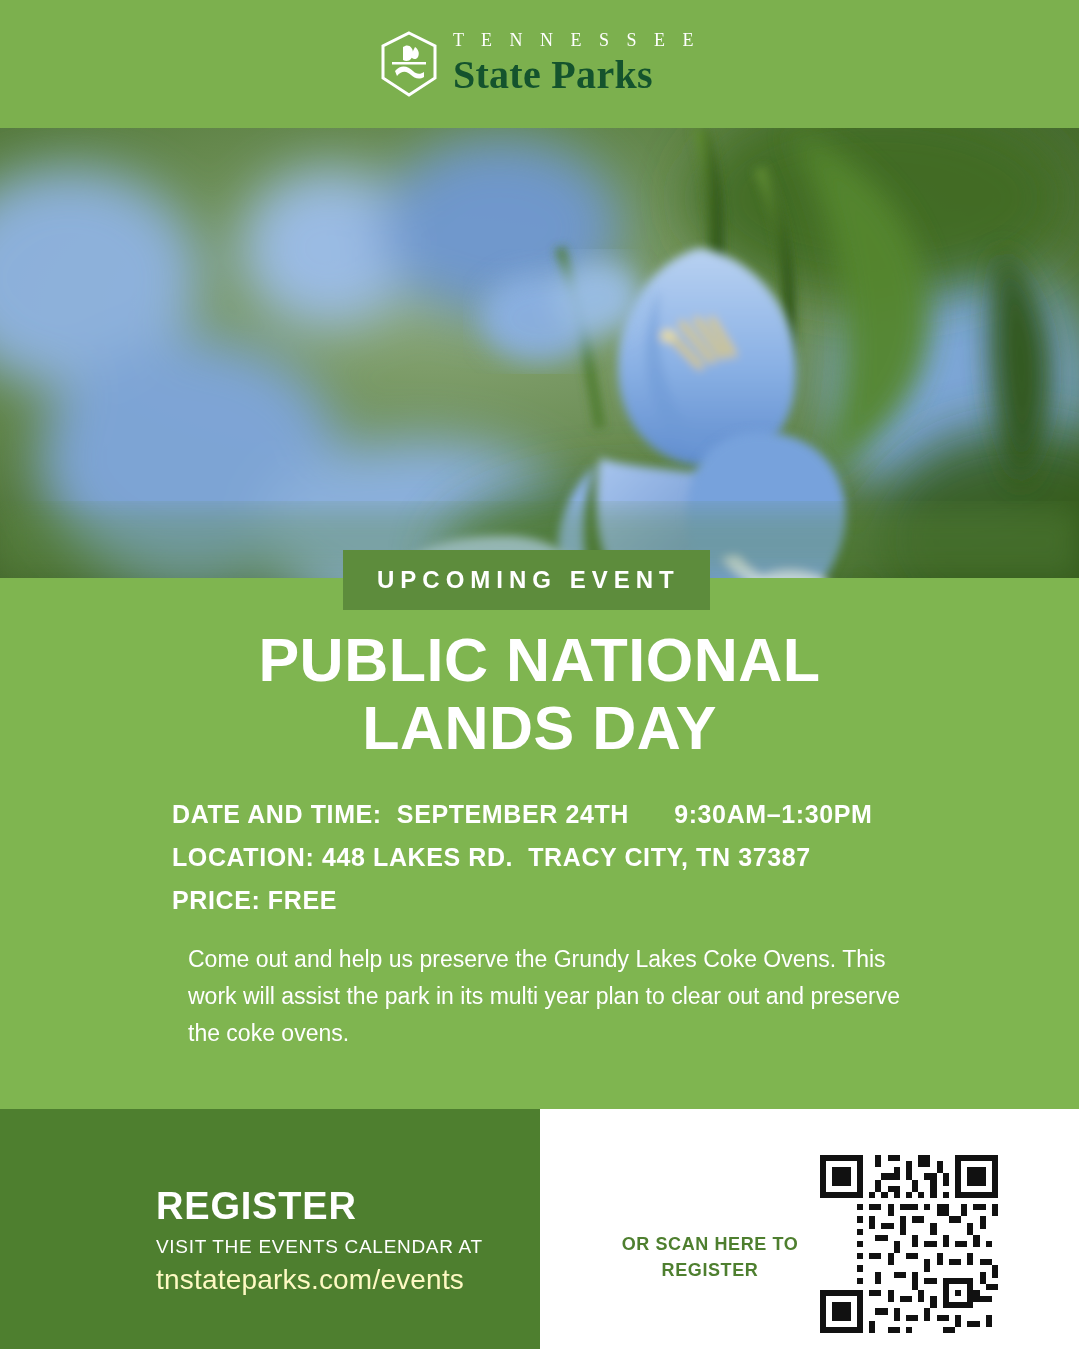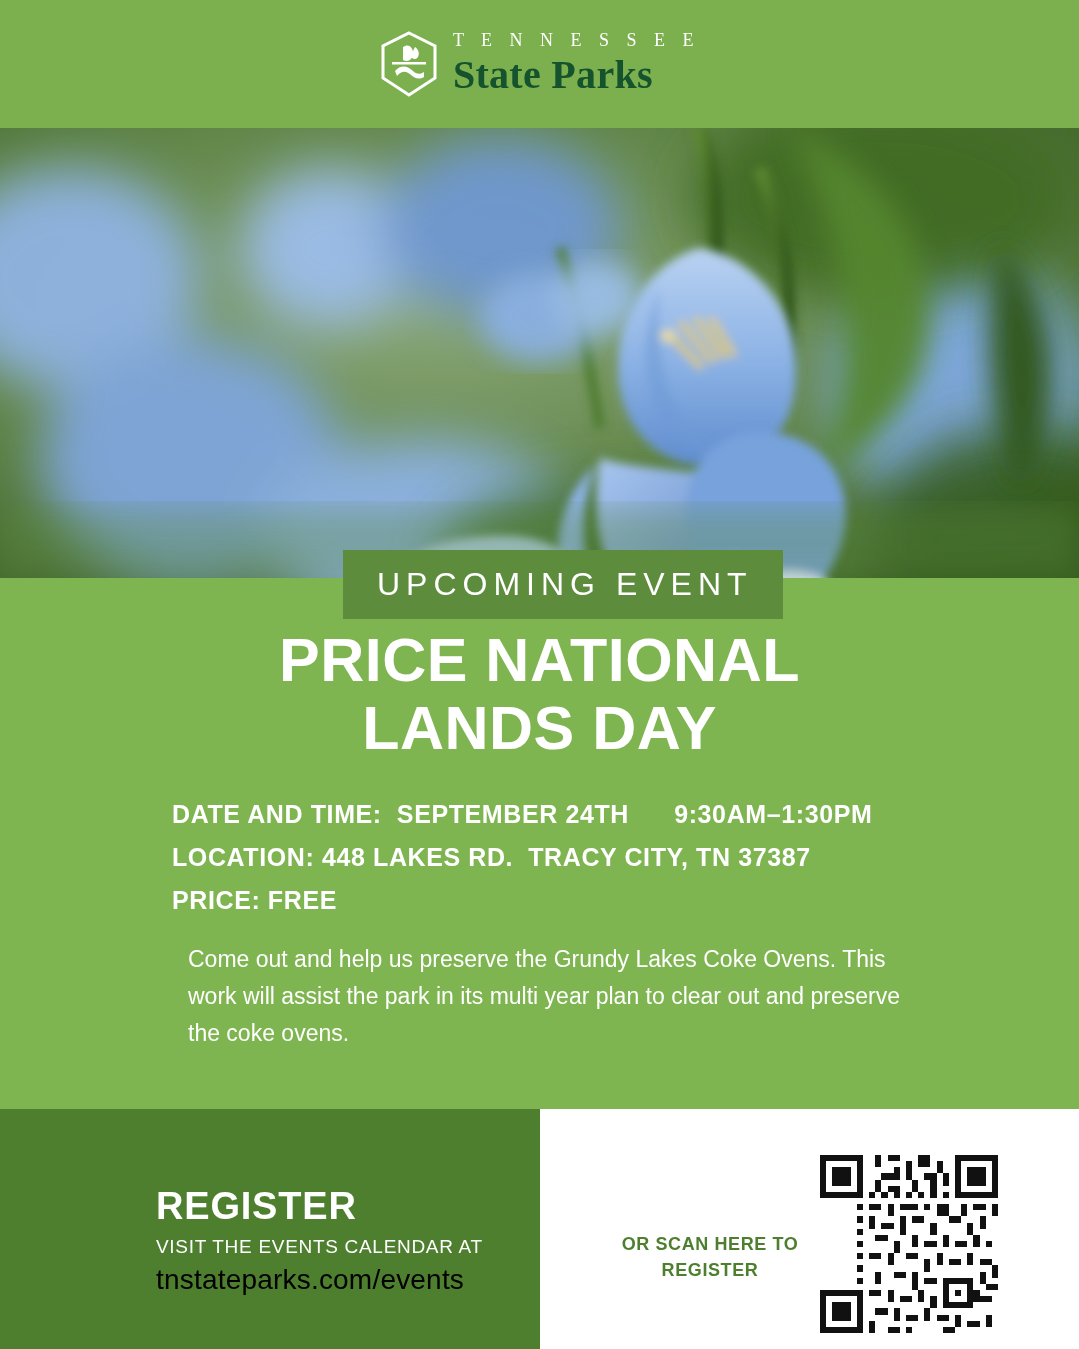"UPCOMING EVENT" .eyebrow { font-size: 32px -> 24px; font-weight: 400 -> 700 }
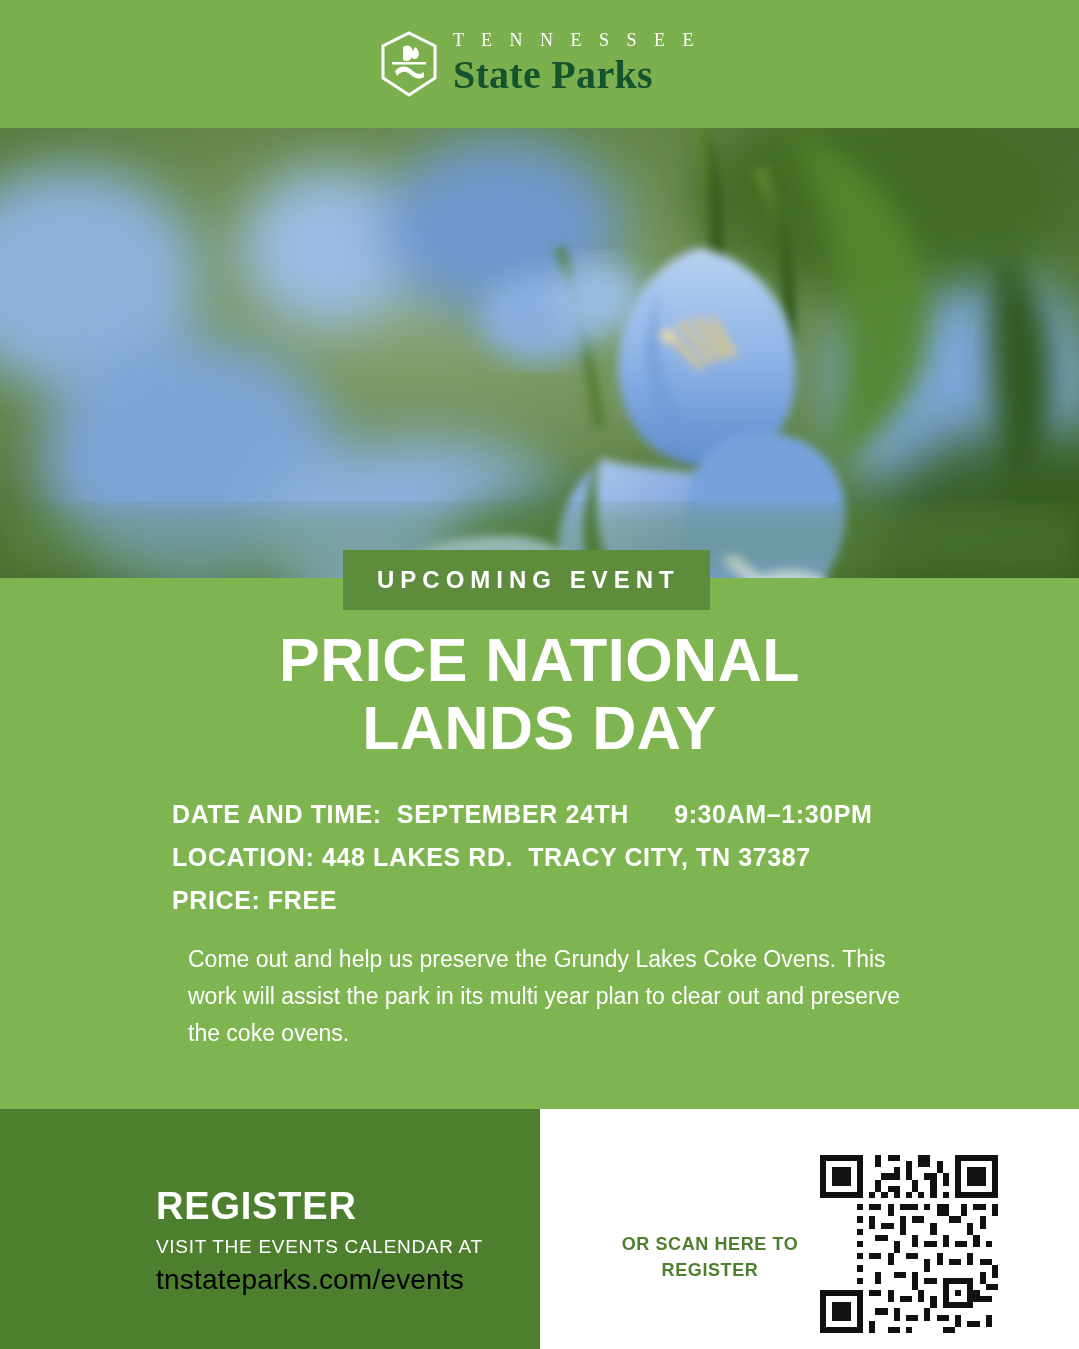"PRICE NATIONAL" div { text: PRICE -> PUBLIC }
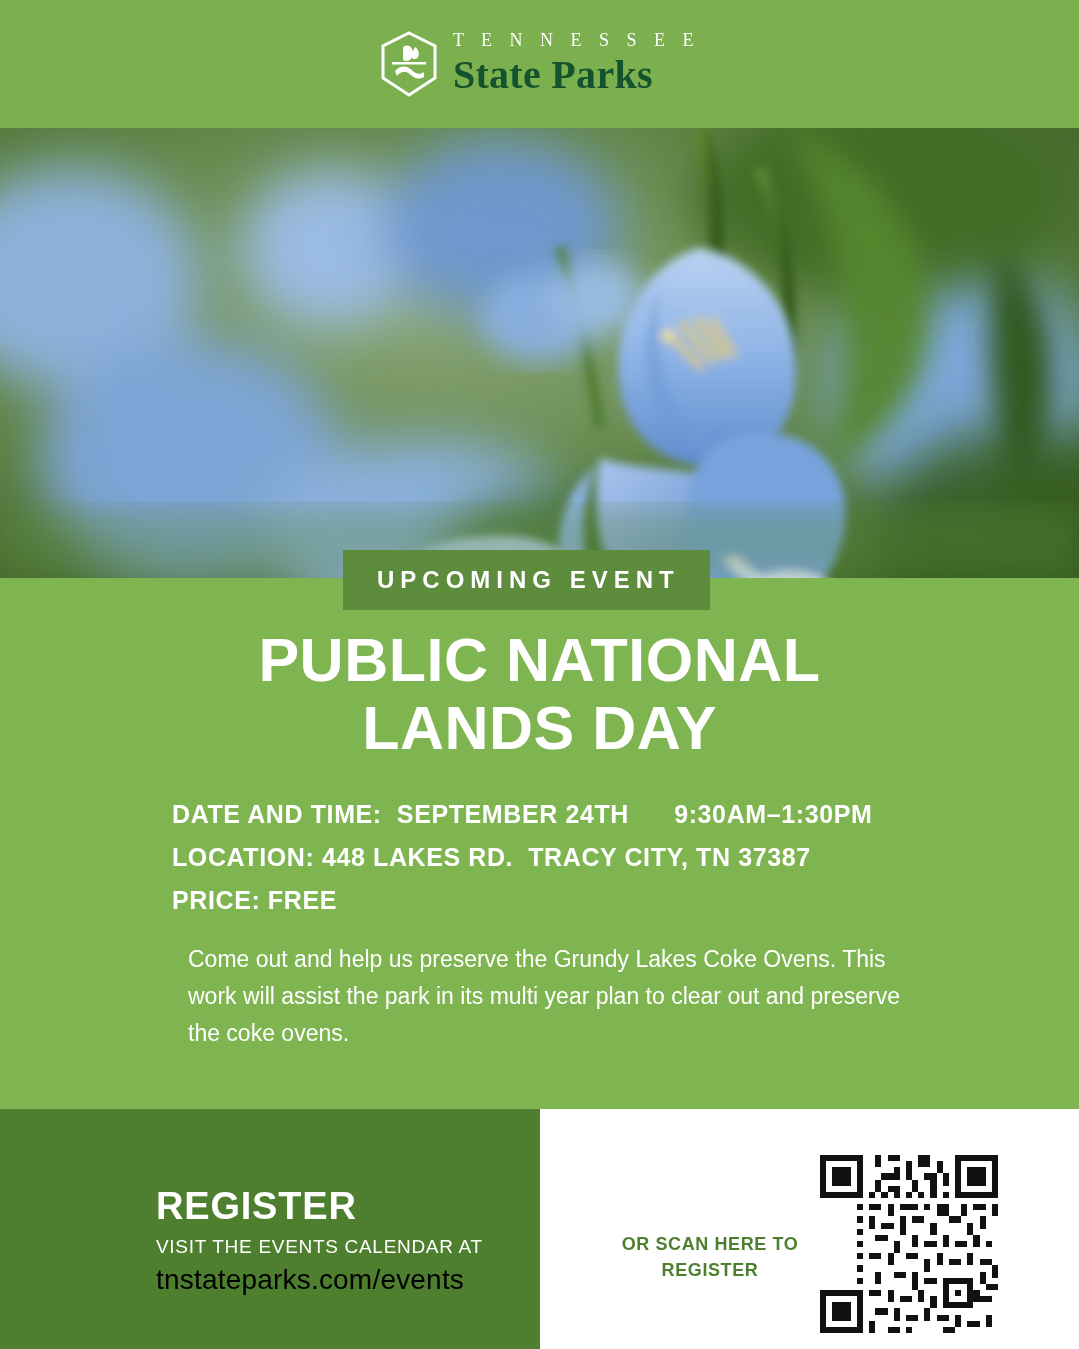"tnstateparks.com/events" .register-url { color: #000000 -> #fef9c3 }
